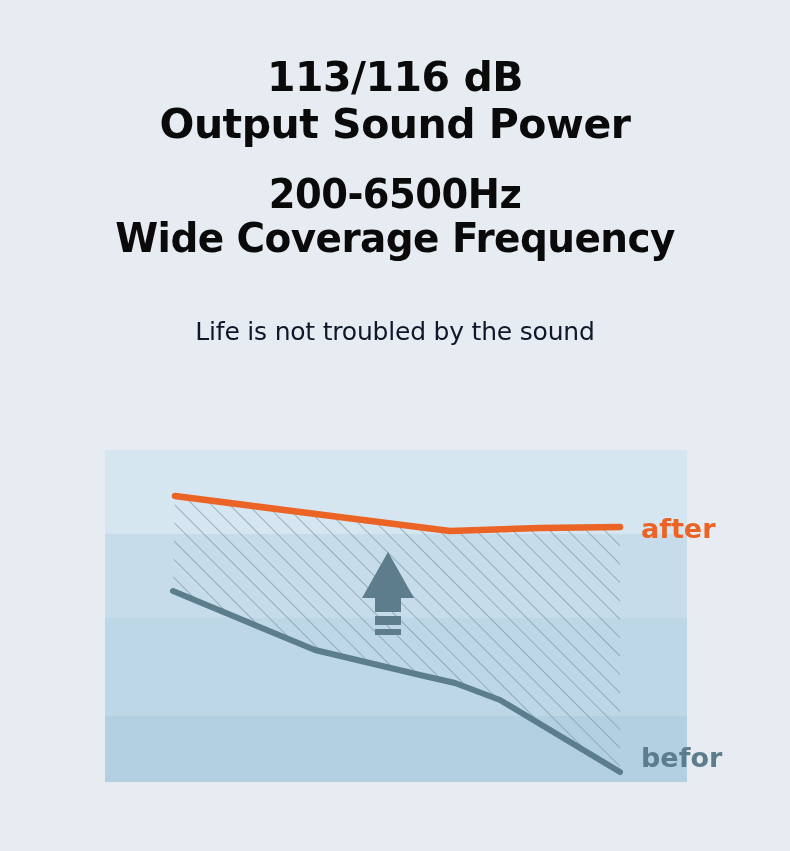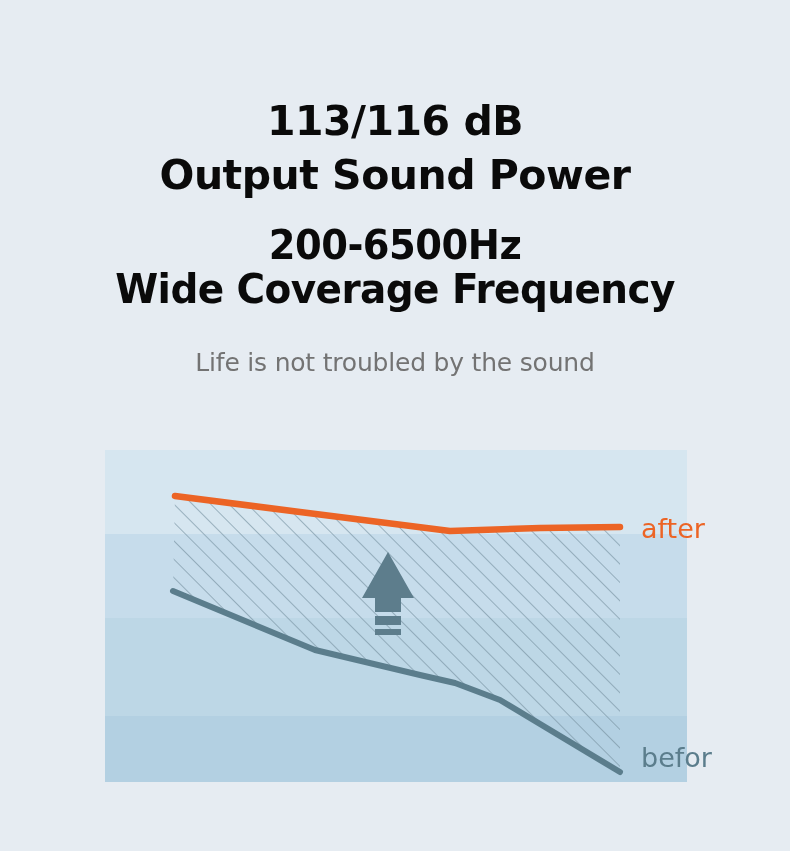"113/116 dB" .headings { padding-top: 100px -> 56px }
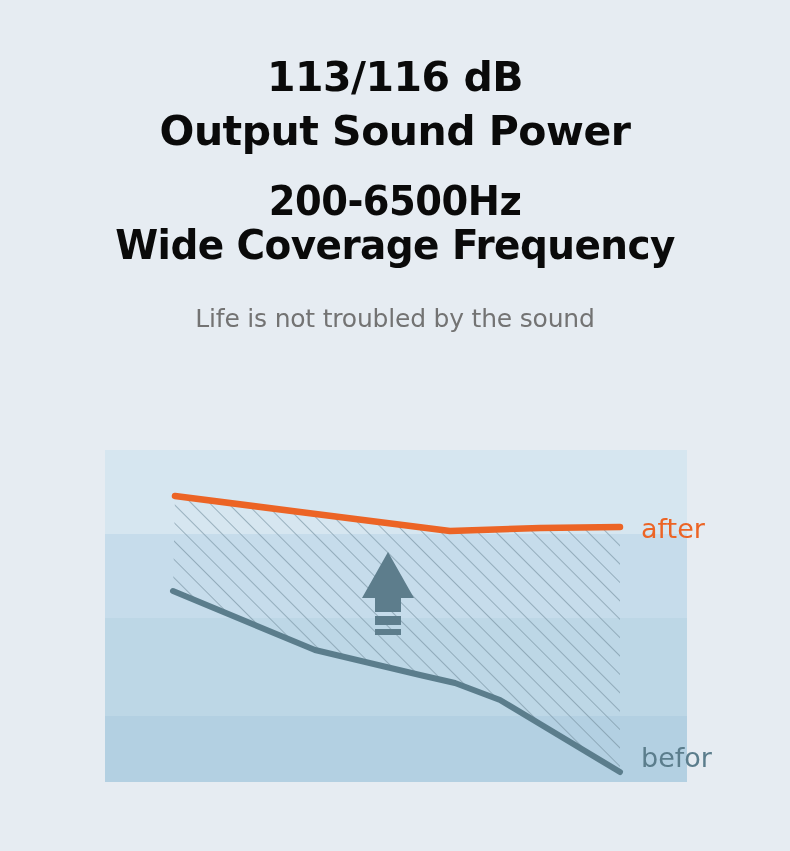"Output Sound Power" .h1b { margin-top: 11px -> 4px }
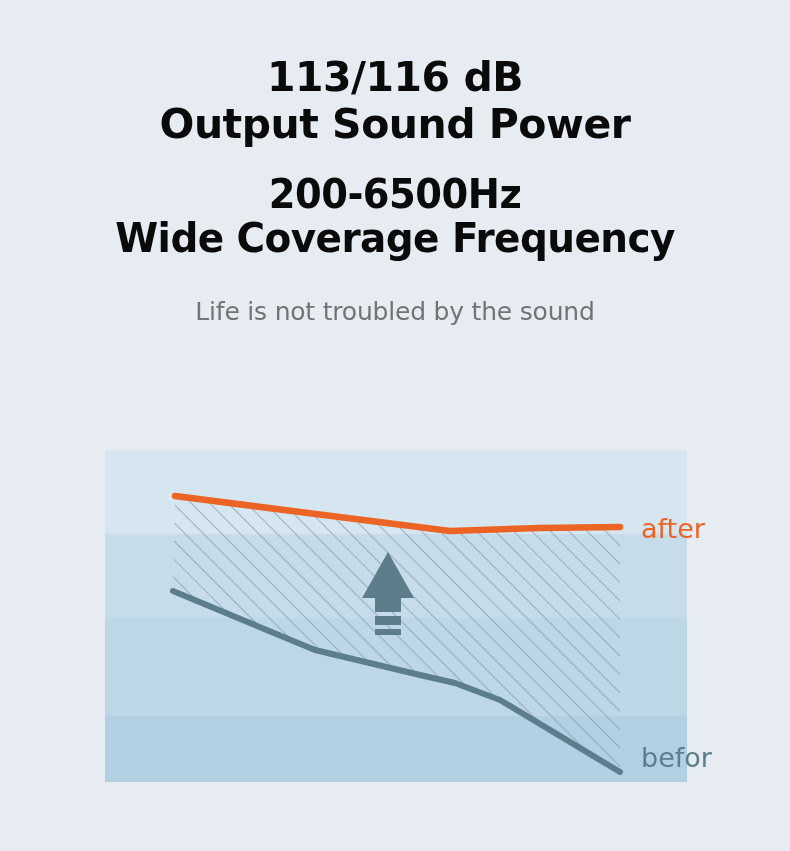"Life is not troubled by" .subtitle { color: #737373 -> #0f172a; margin-top: 36px -> 56px }
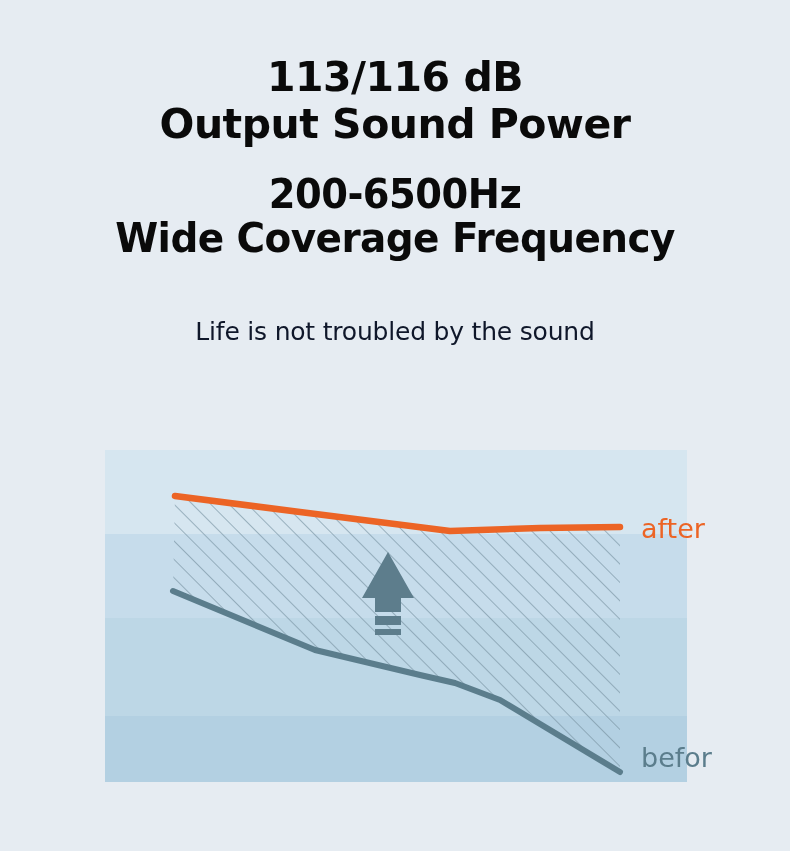"after" .chart-wrap { font-weight: none -> bold }
